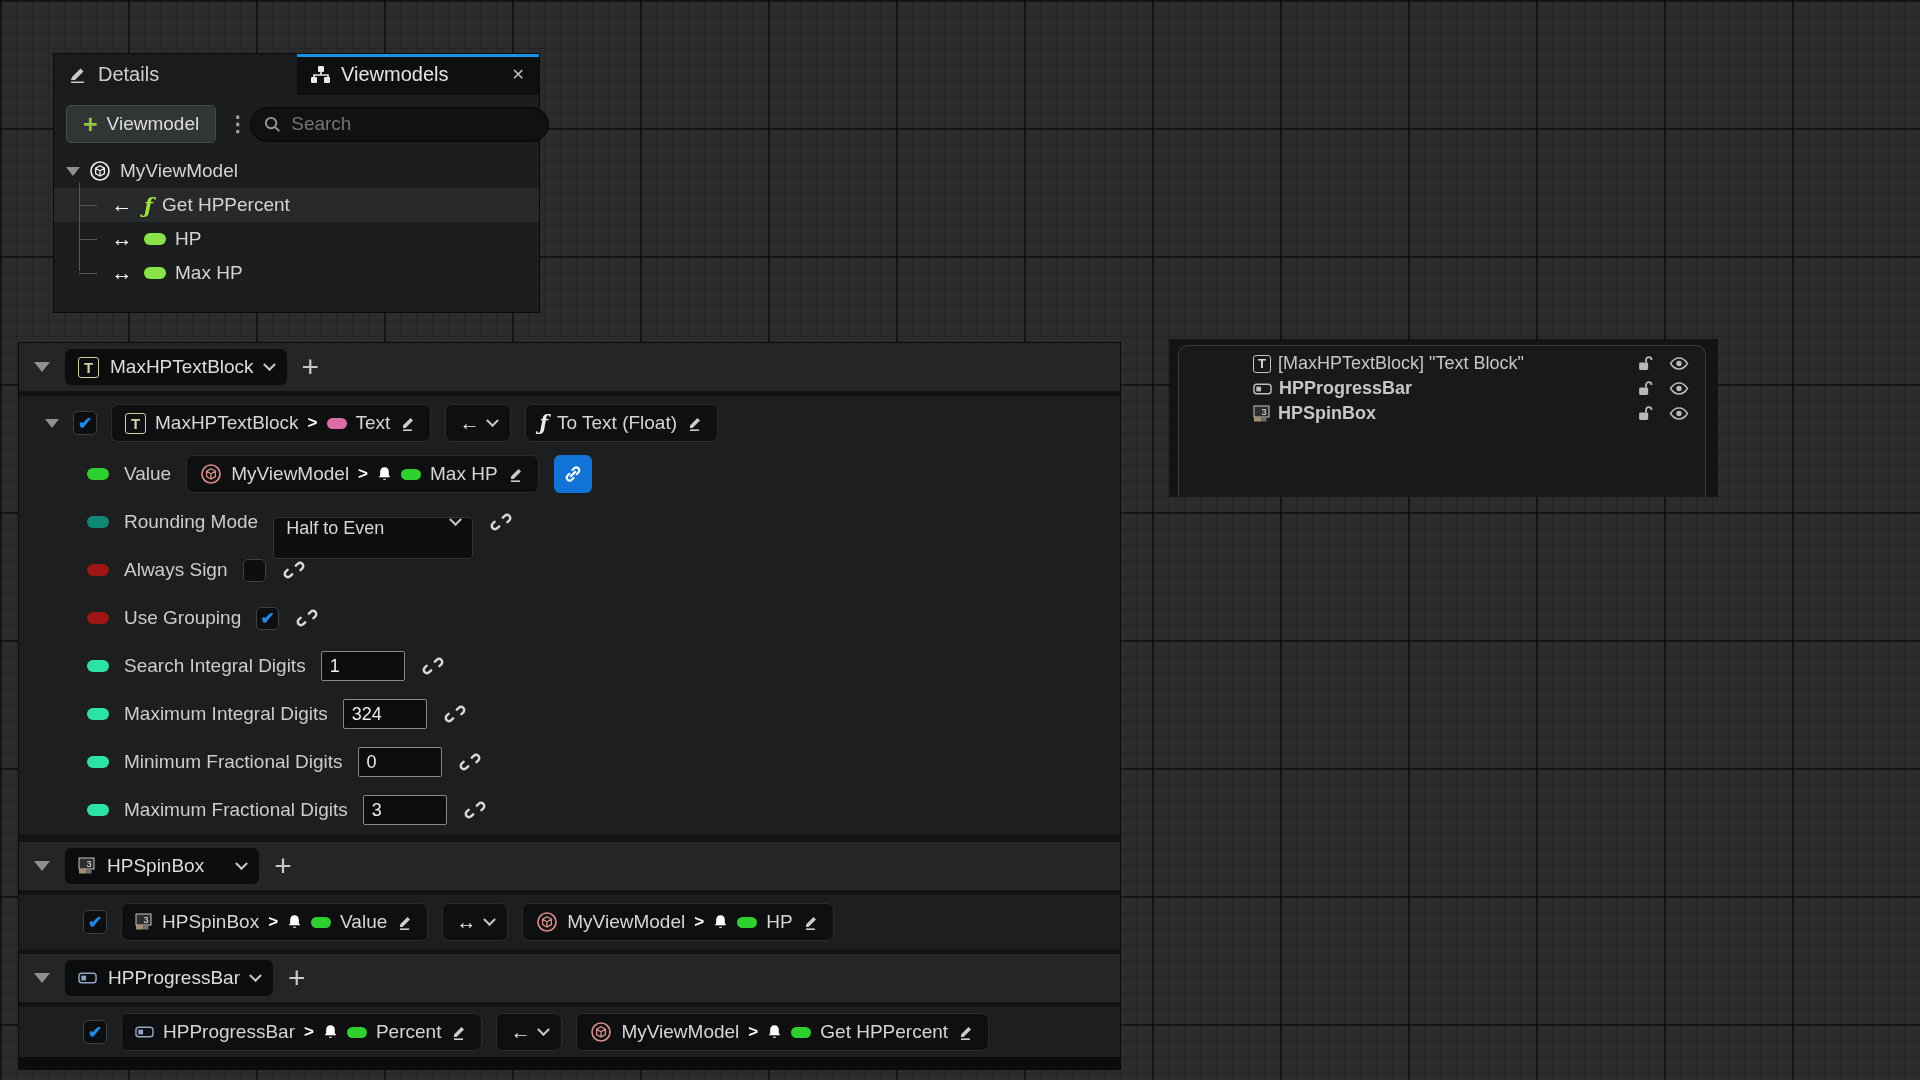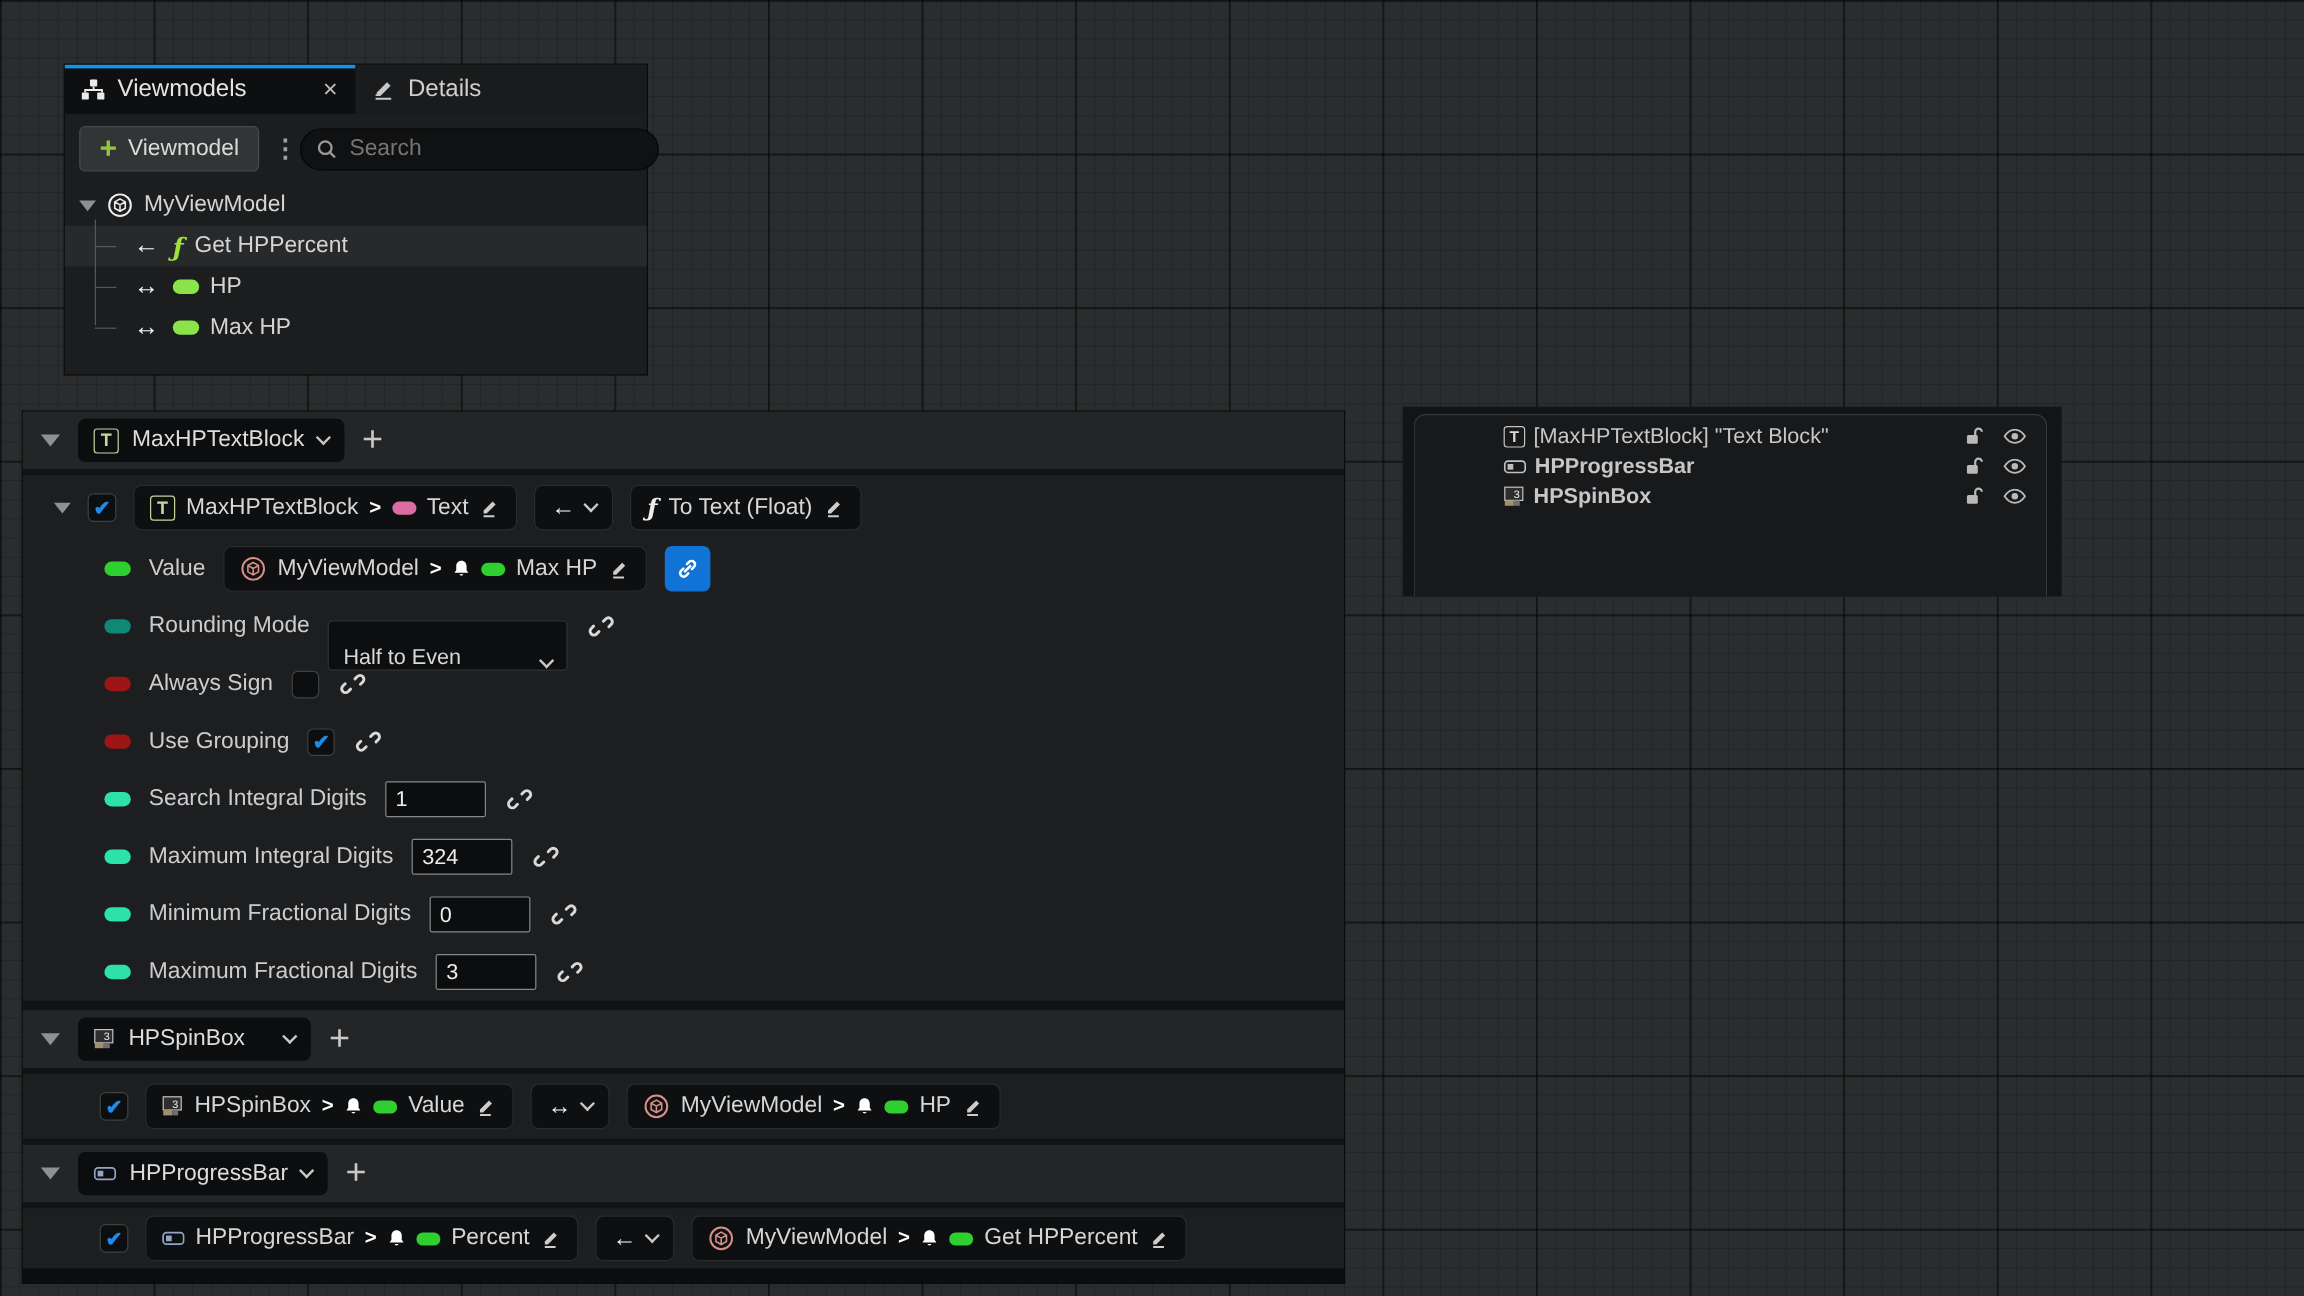"Viewmodels" div.tab { order: before "Details" -> after "Details" }
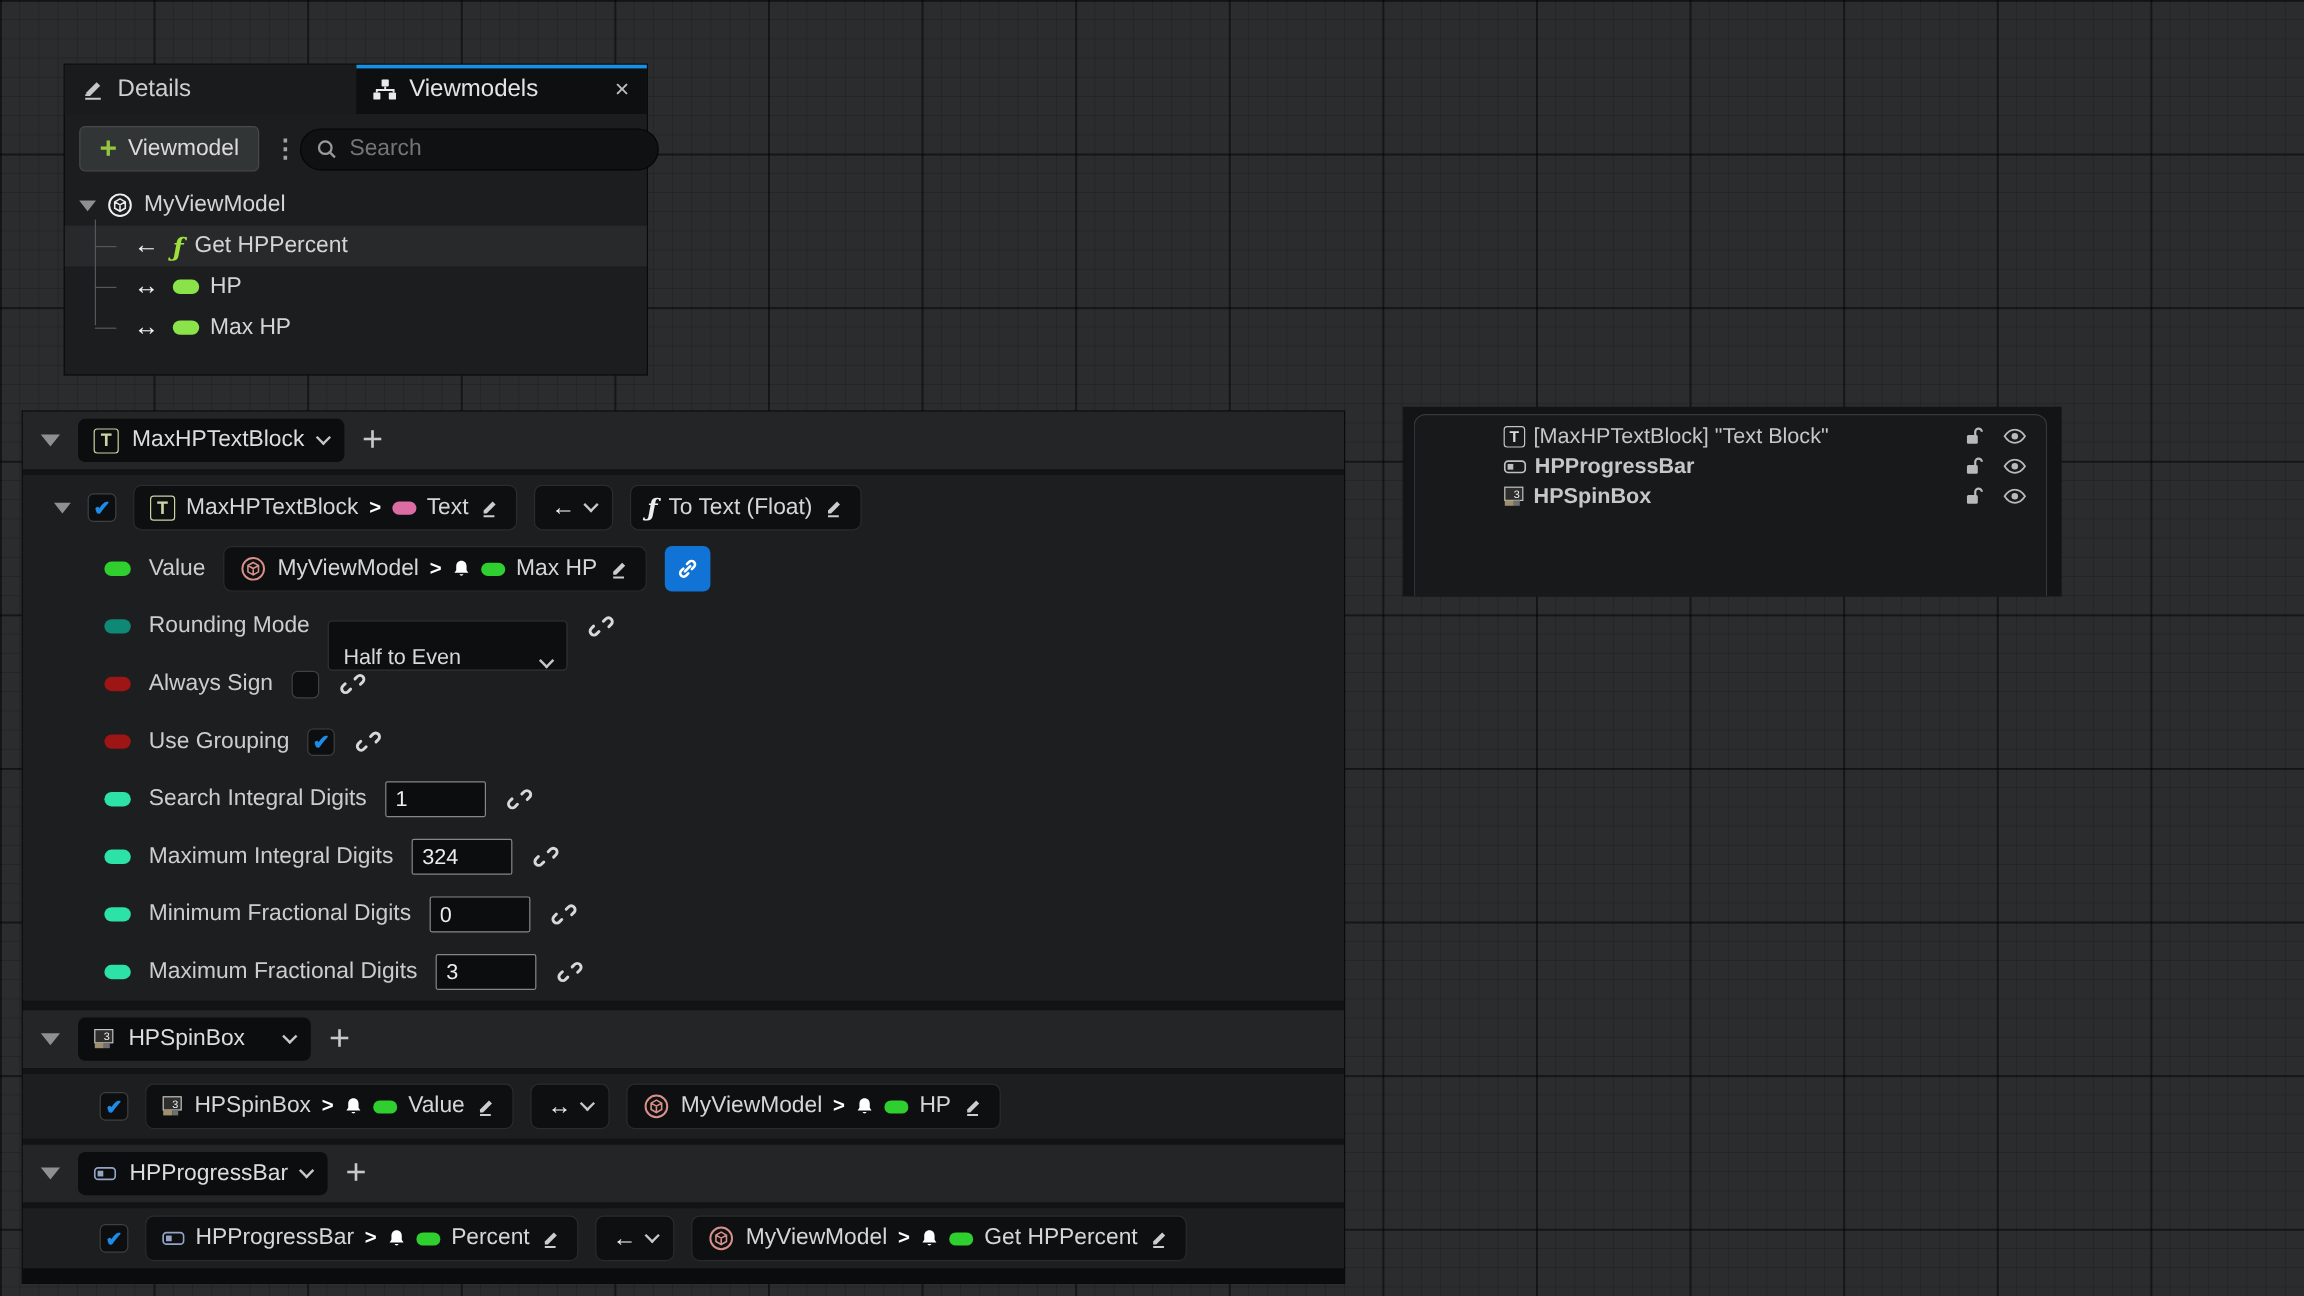"Half to Even" .dropdown { align-items: flex-end -> flex-start }
